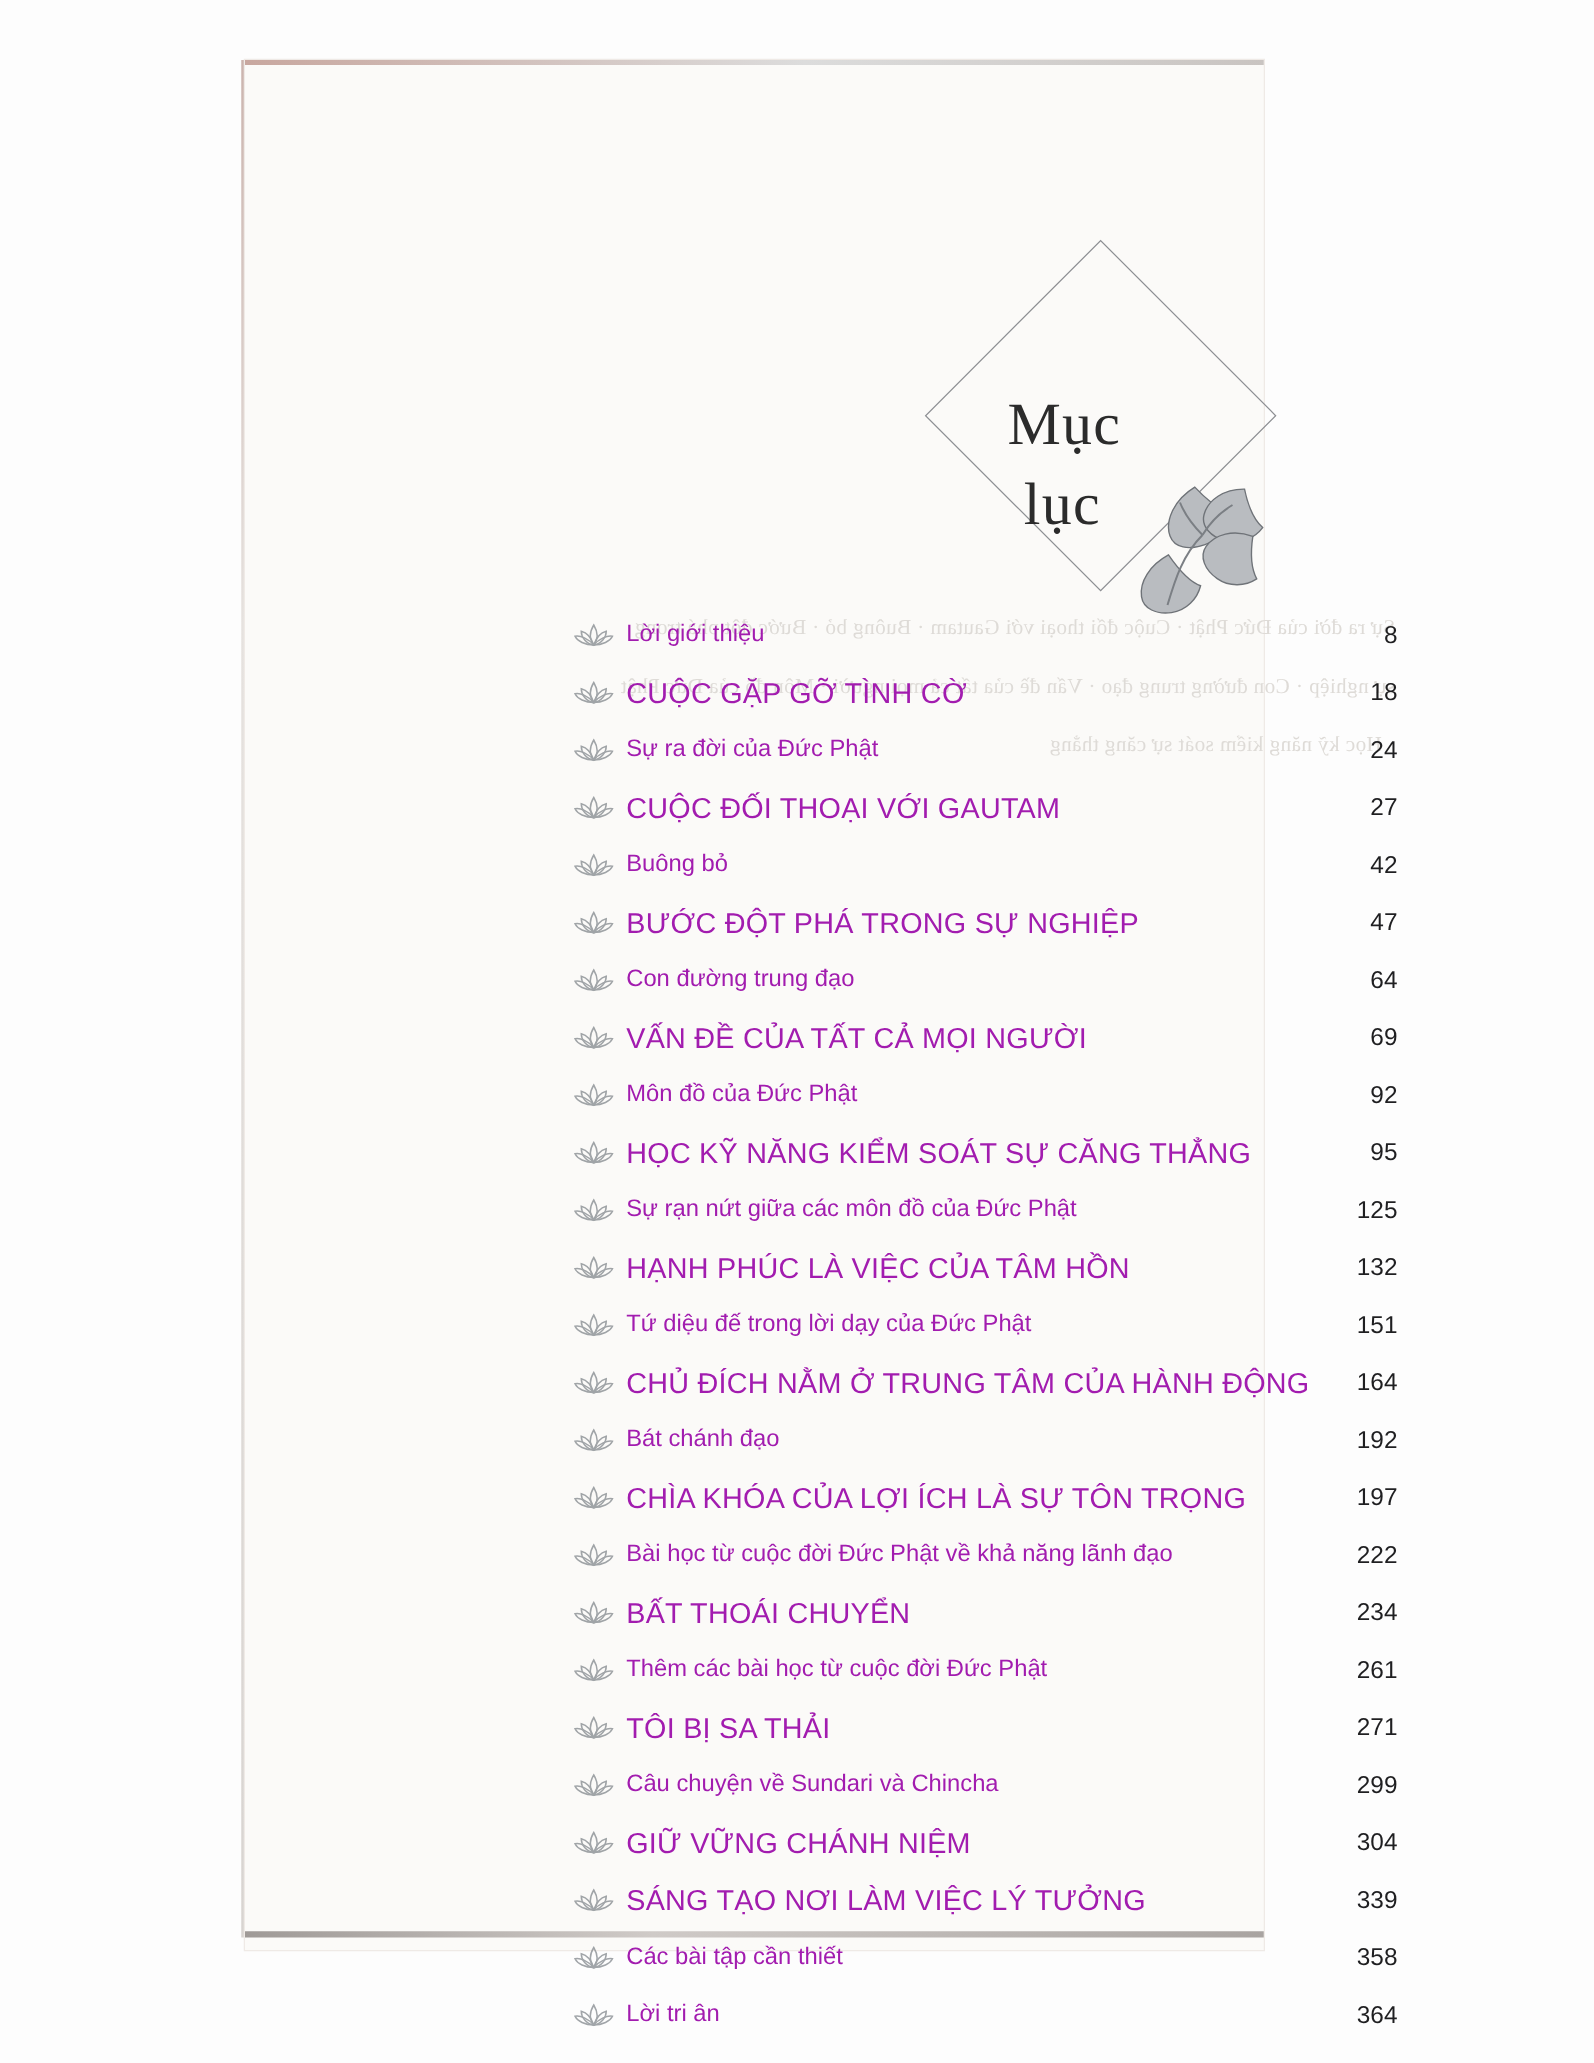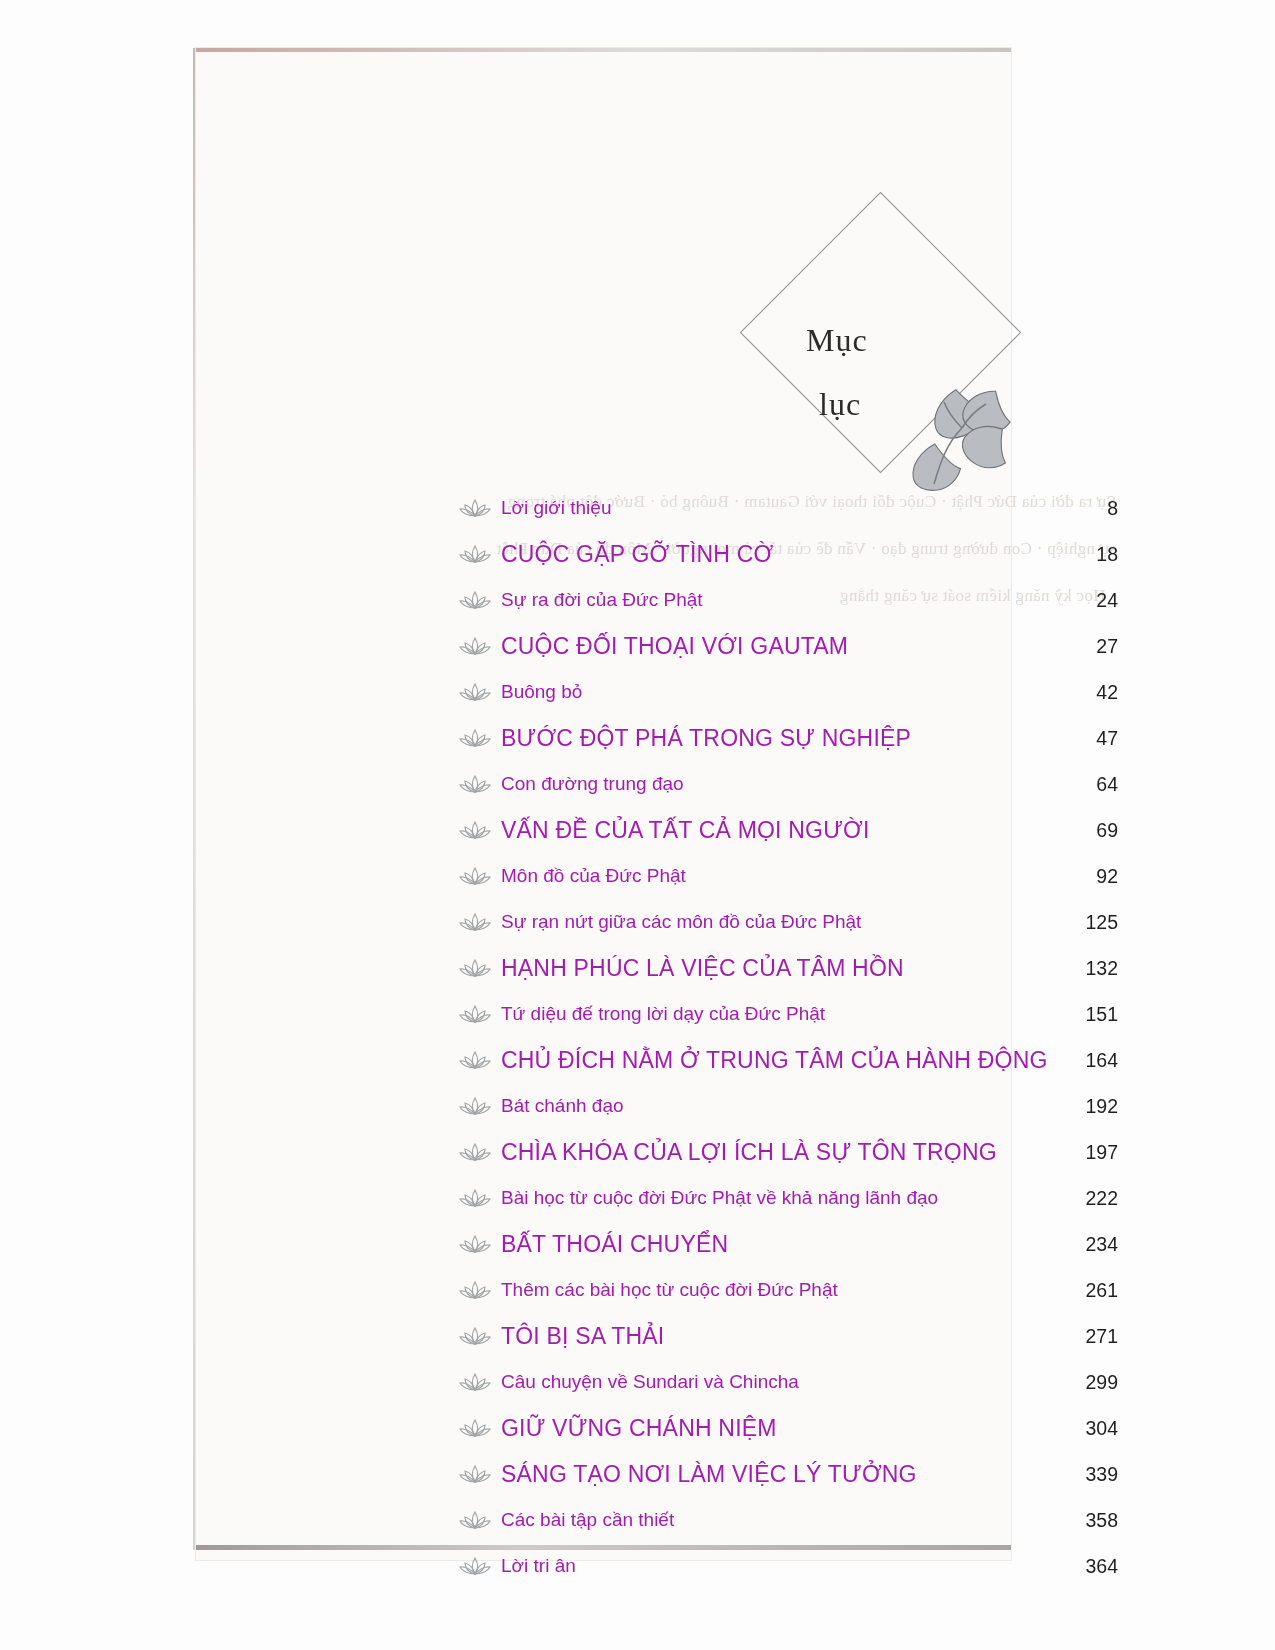"Mục" .emblem-title { font-size: 32px -> 48px }
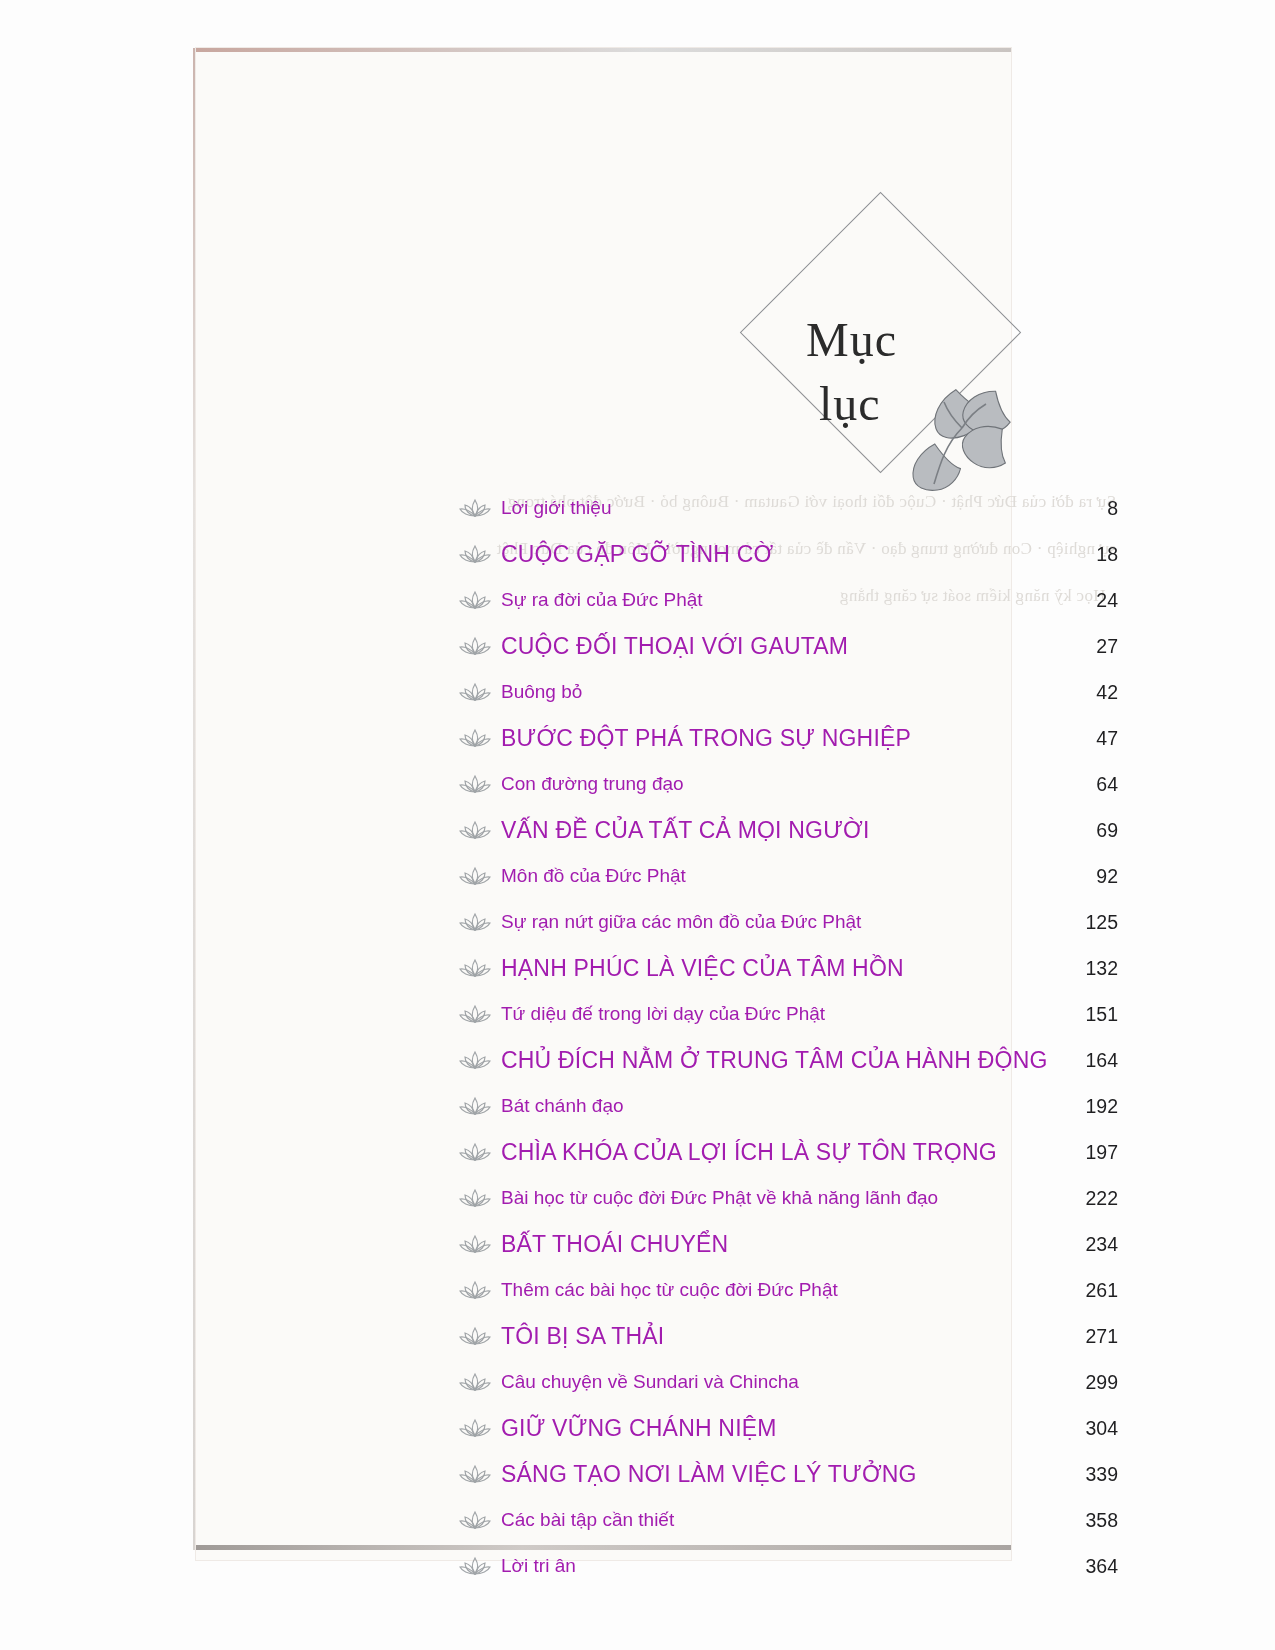"HỌC KỸ NĂNG KIỂM SOÁT" div.toc-row { html: none -> <div> <svg> <g> <path></path> <path></path> <path></path> <path></path> <path></path> </g> </svg> <span>HỌC KỸ NĂNG KIỂM SOÁT SỰ CĂNG THẲNG</span> <span>95</span> </div> }
